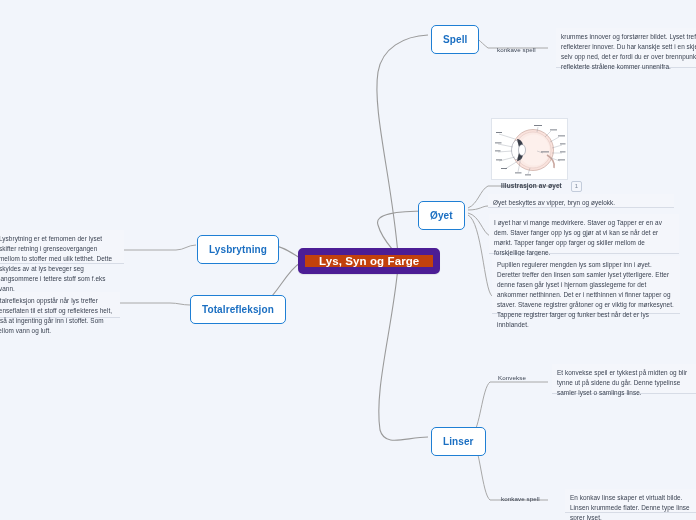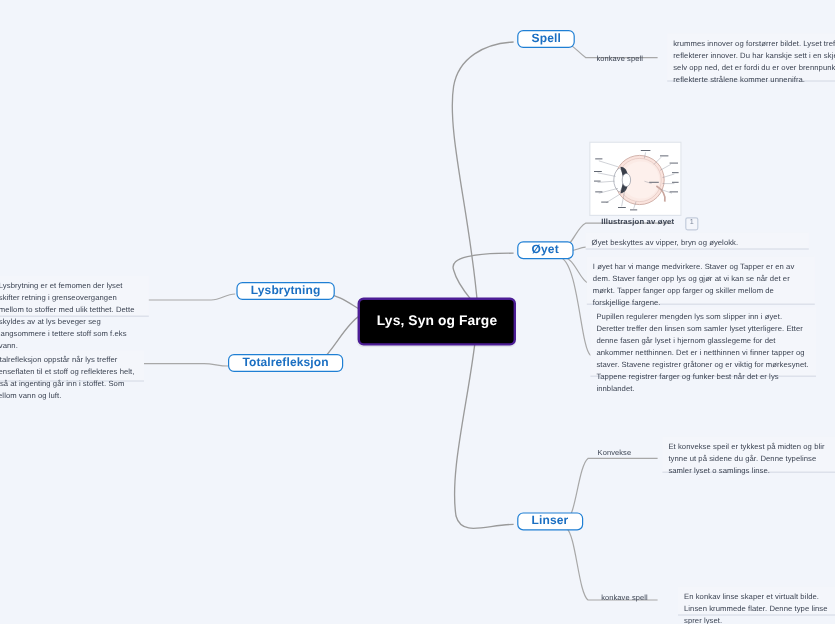"Spell" .node-branch { height: 15px -> 29px }
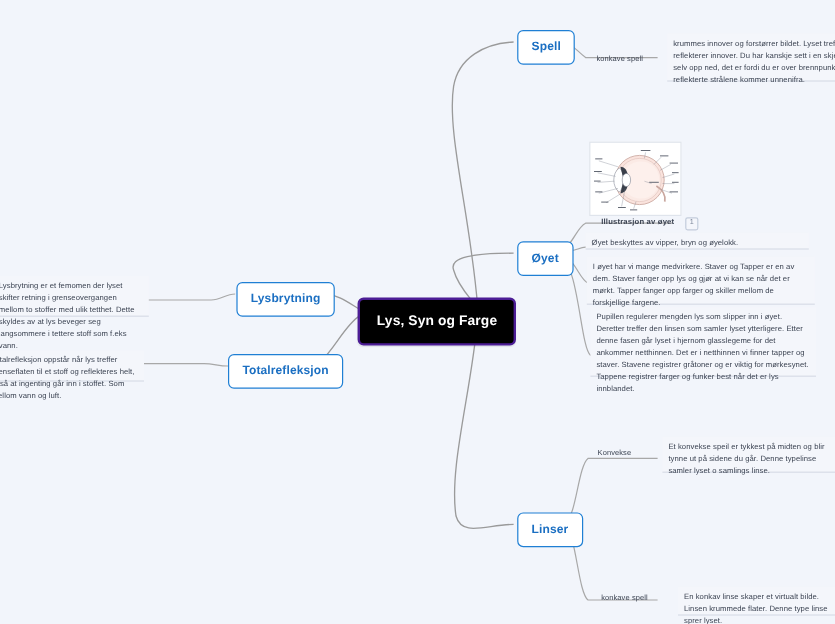"Øyet" div.node { left: 431px -> 418px }
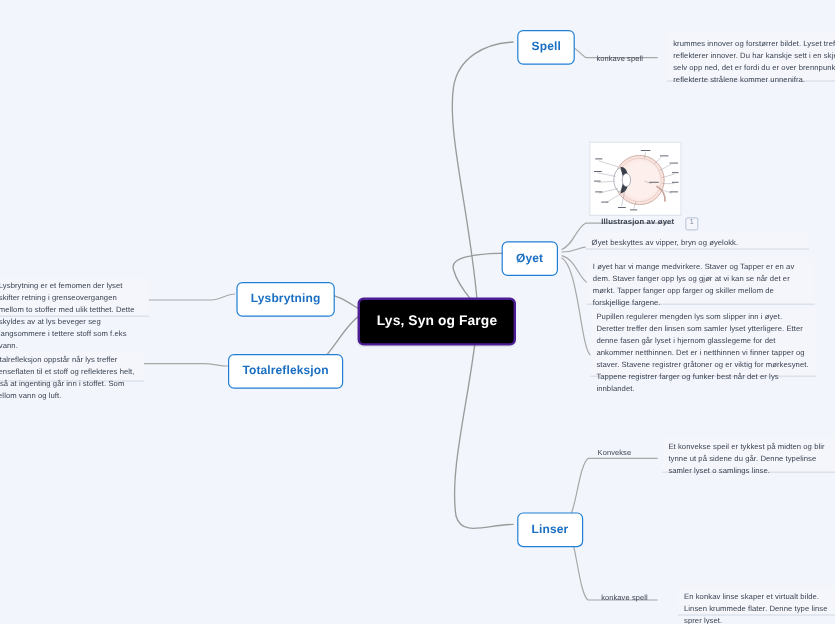"Lys, Syn og Farge" .node-root { background: #000000 -> #c2410c; border: 2px solid #4c1d95 -> 7px solid #4c1d95; height: 40px -> 26px }
